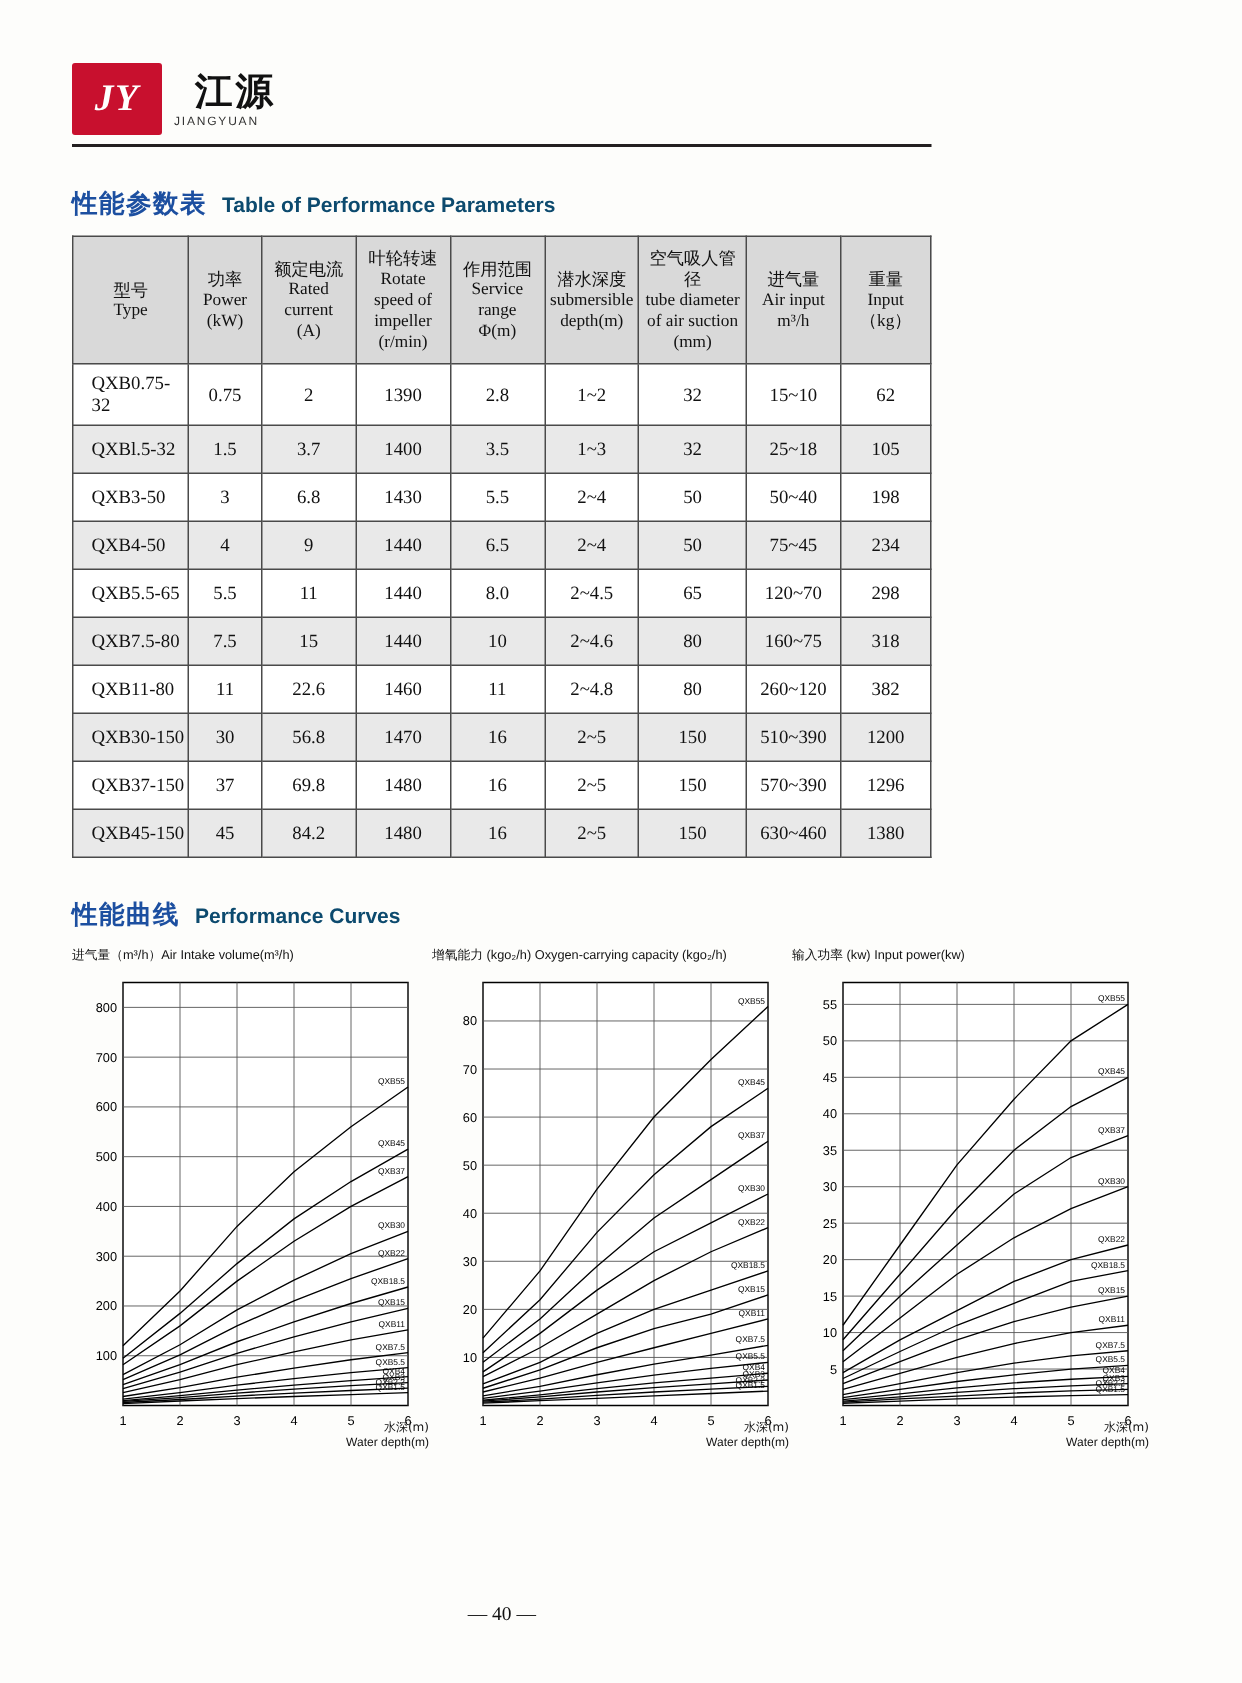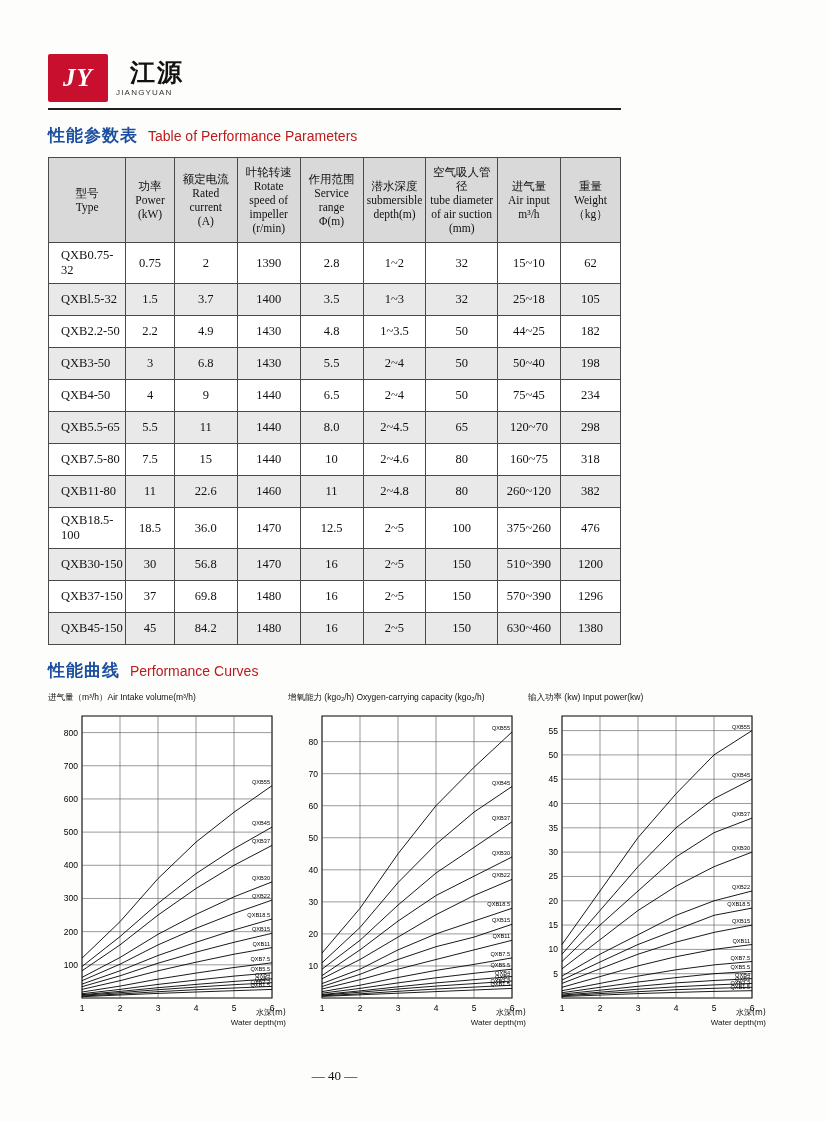"JY" .page { padding: 12px 48px -> 0 48px }
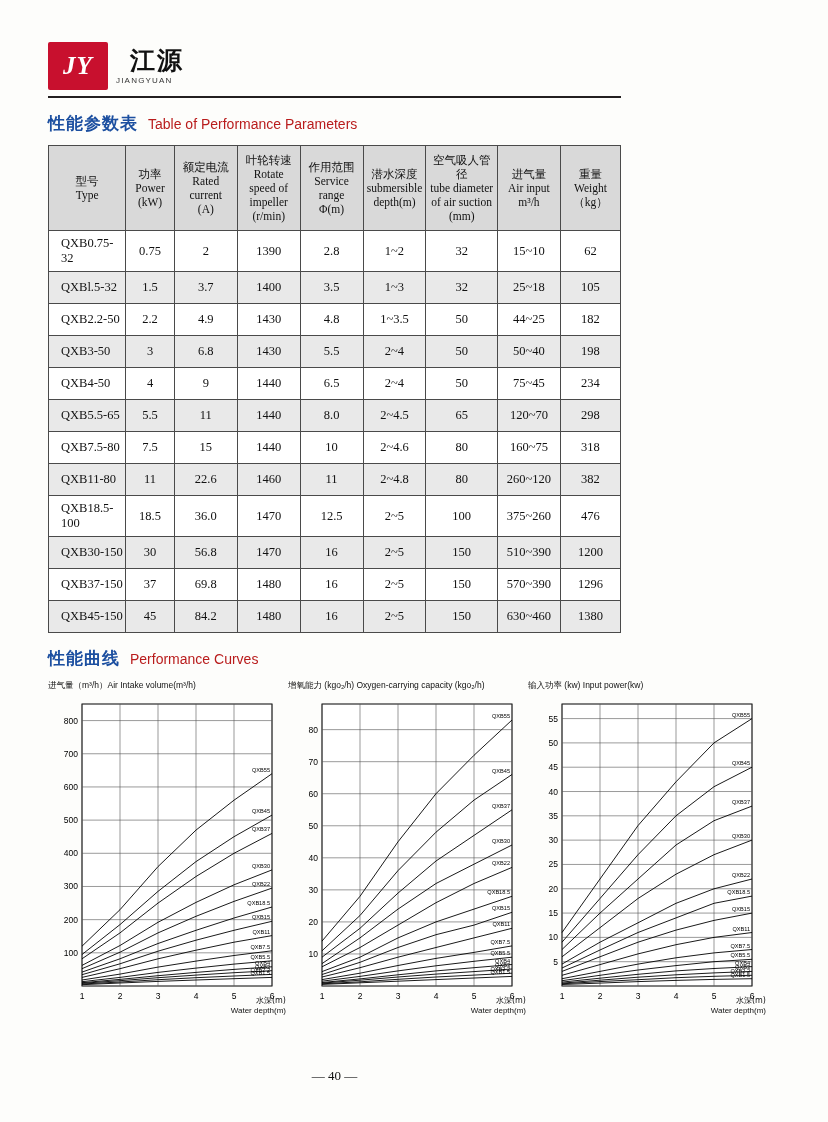"性能参数表" .section-title { margin-top: 14px -> 26px }
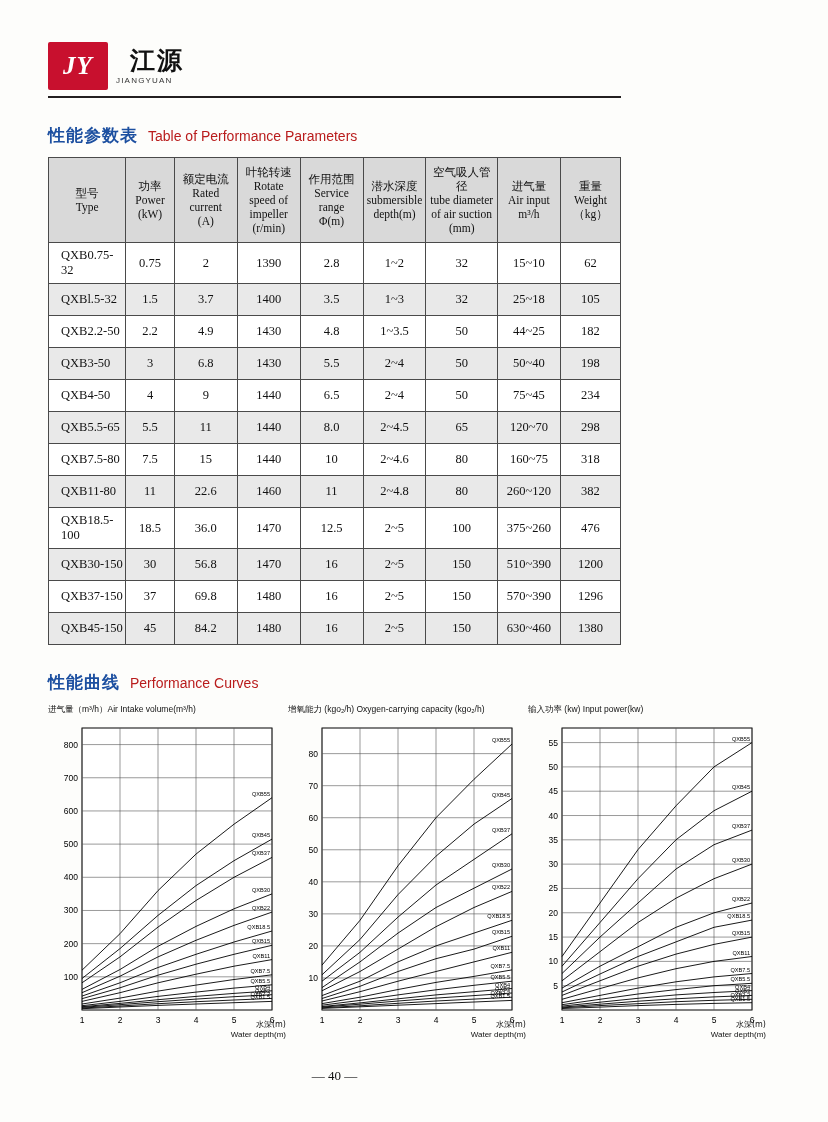"Table of Performance Parameters" .section-title .en { color: #b91c1c -> #0c4a6e; font-weight: none -> bold }
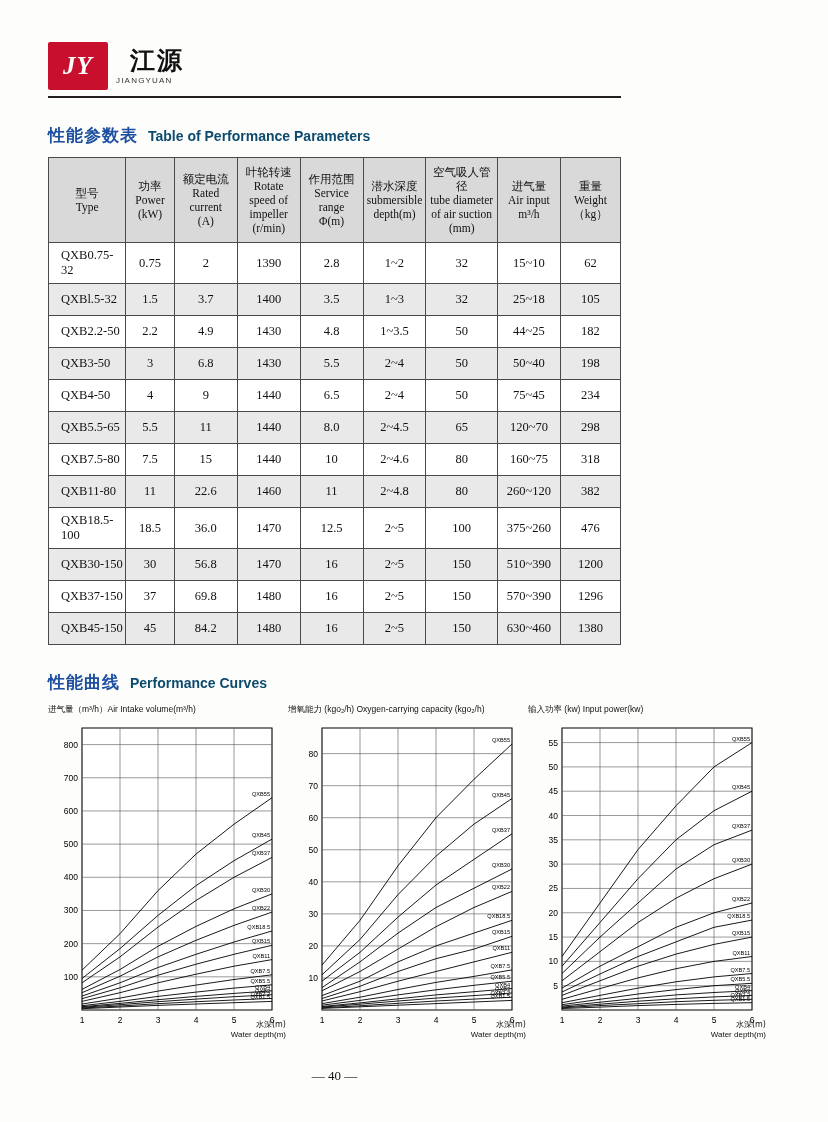"Weight" span.en { text: Weight -> Input }
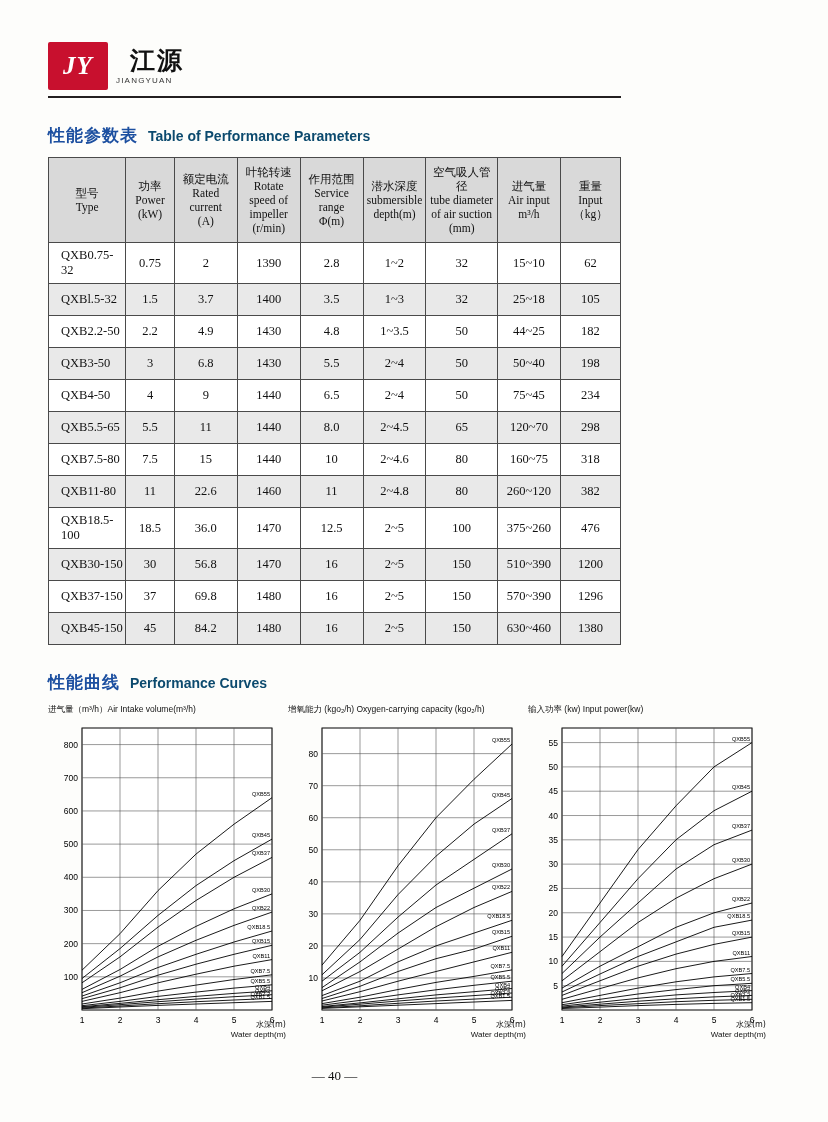"QXB2.2-50" tr { html: <tr> <td>QXB2.2-50</td> <td>2.2</td> <td>4.9</td> <td>1430</td> <td>4.8</td> <td>1~3.5</td> <td>50</td> <td>44~25</td> <td>182</td> </tr> -> none }
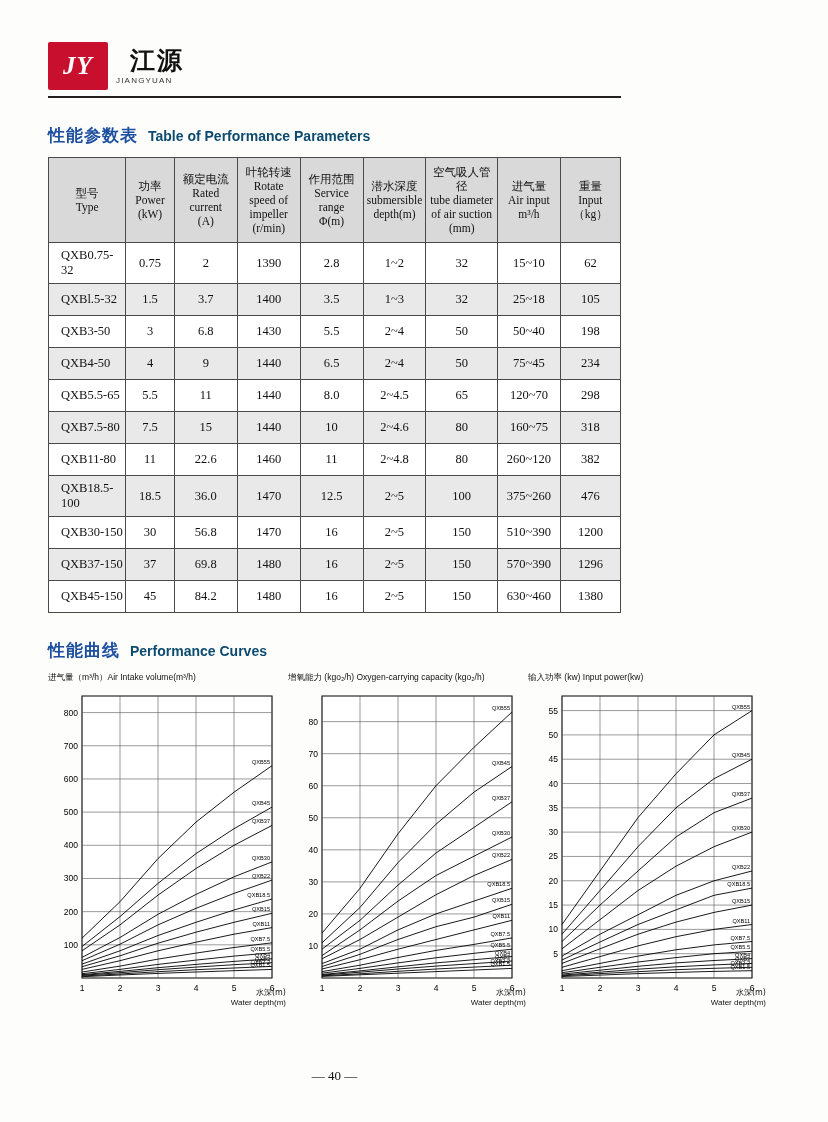"QXB18.5-100" tr { html: <tr> <td>QXB18.5-100</td> <td>18.5</td> <td>36.0</td> <td>1470</td> <td>12.5</td> <td>2~5</td> <td>100</td> <td>375~260</td> <td>476</td> </tr> -> none }
